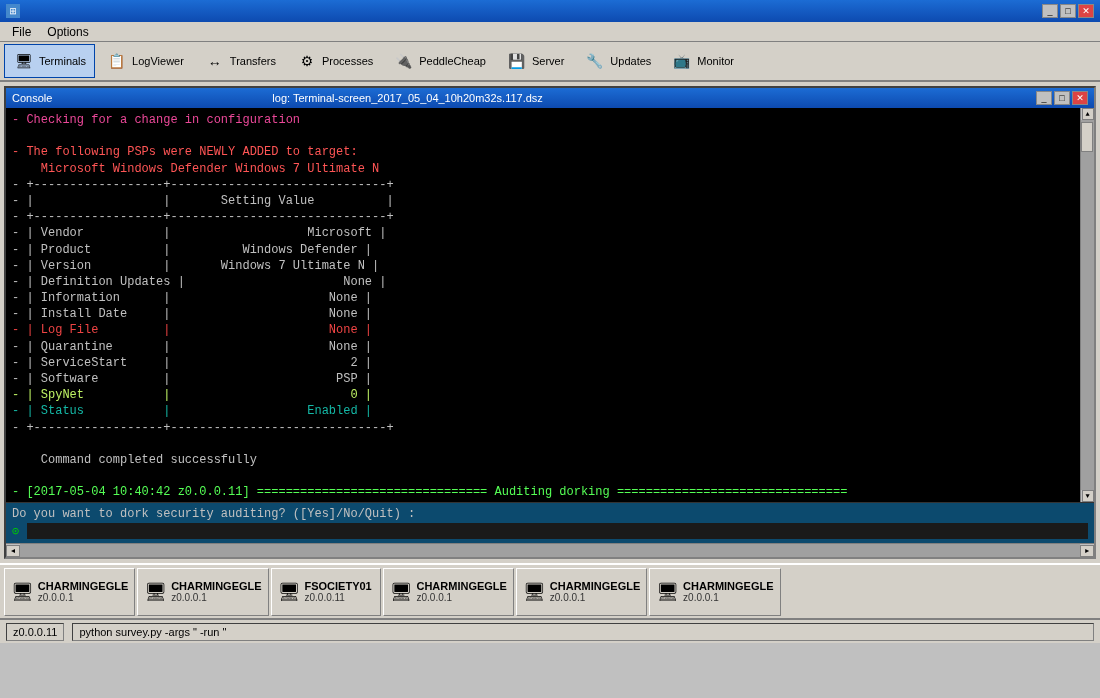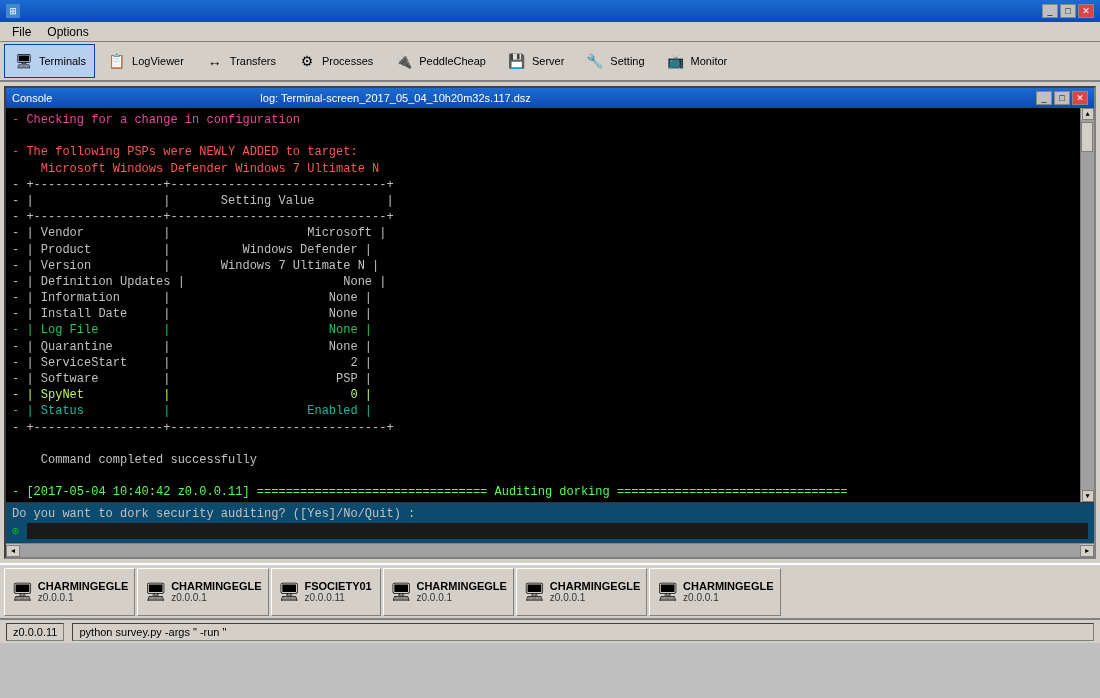"Setting" span { text: Setting -> Updates }
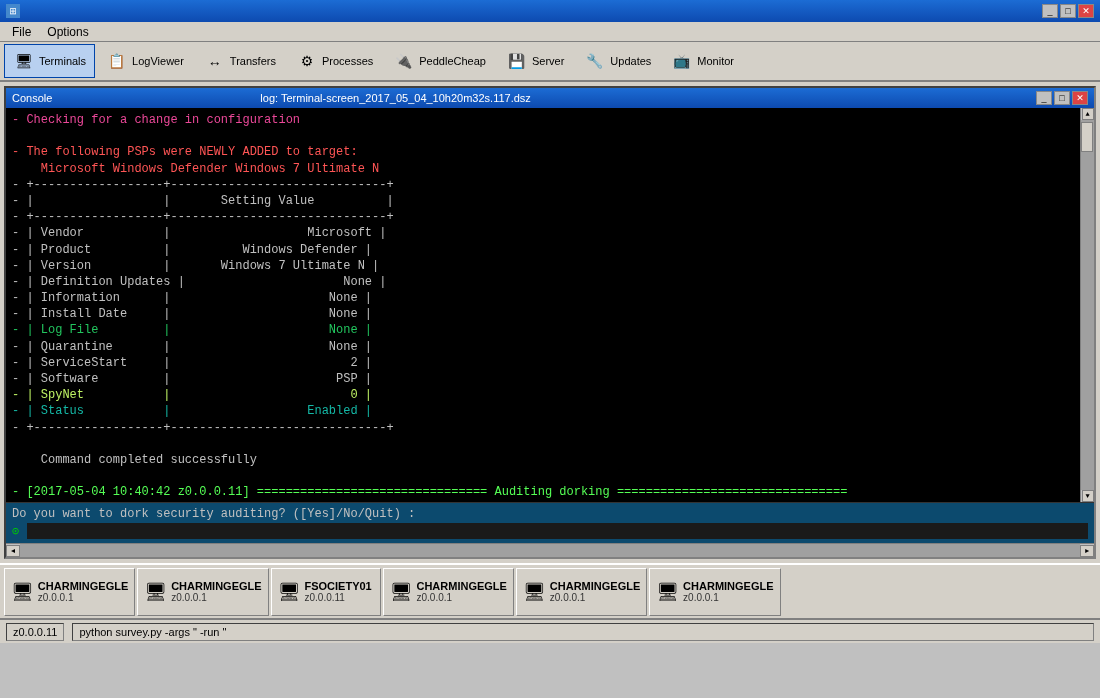"Console" div { gap: 8px -> 20px }
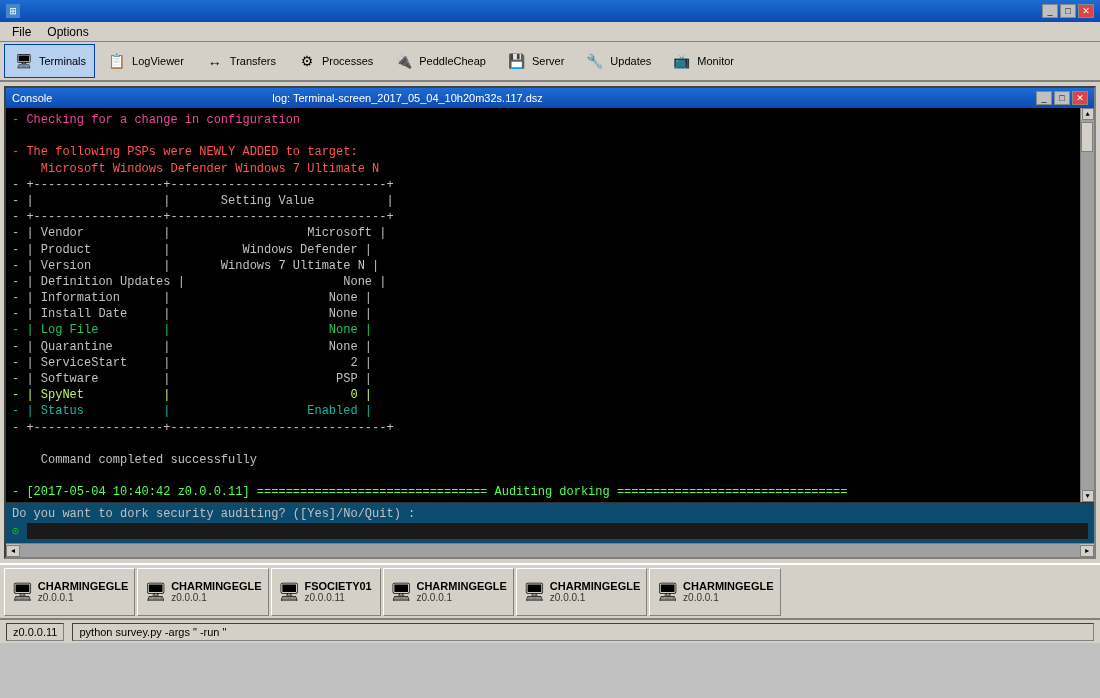"- | Log File |" span { color: #22c55e -> #ef4444 }
